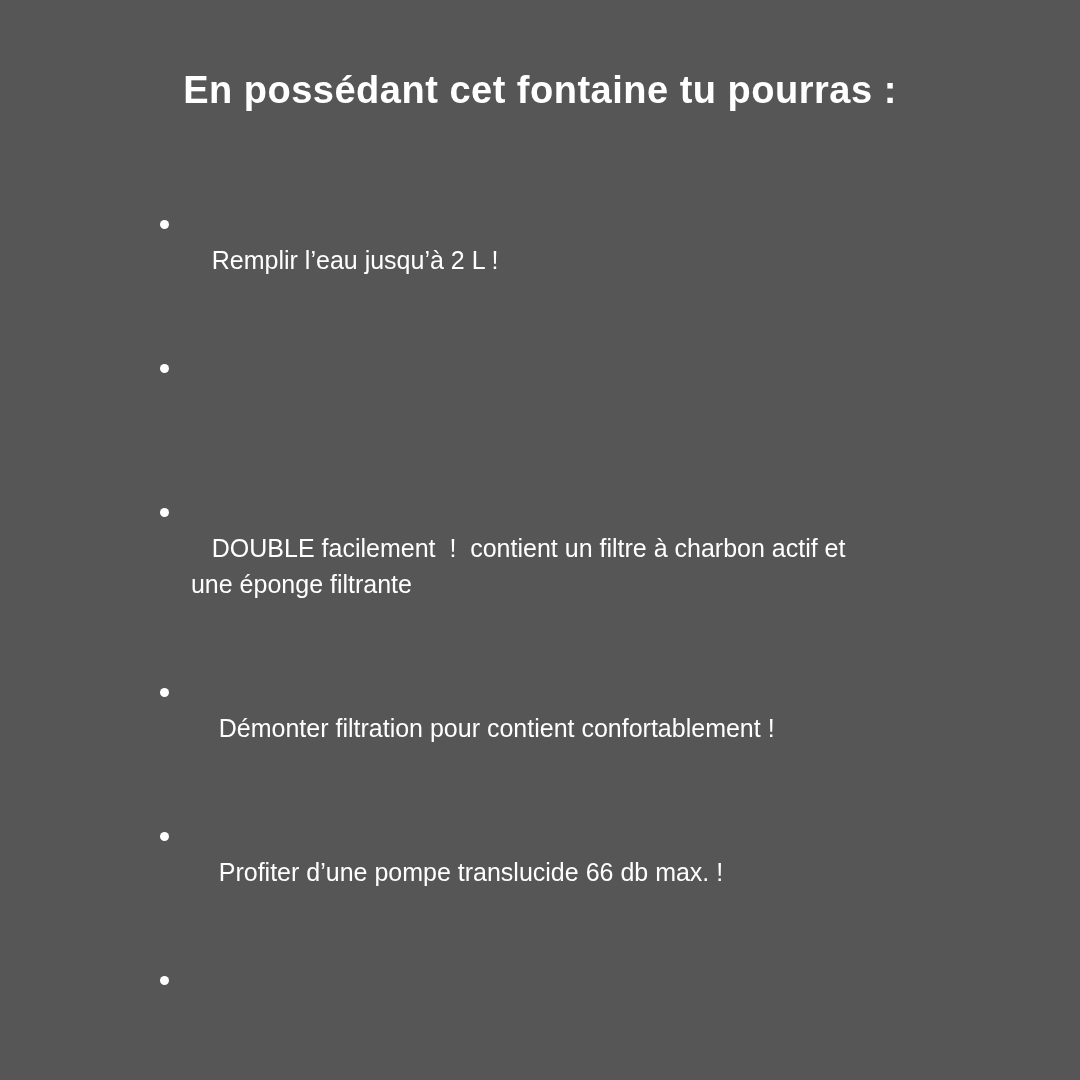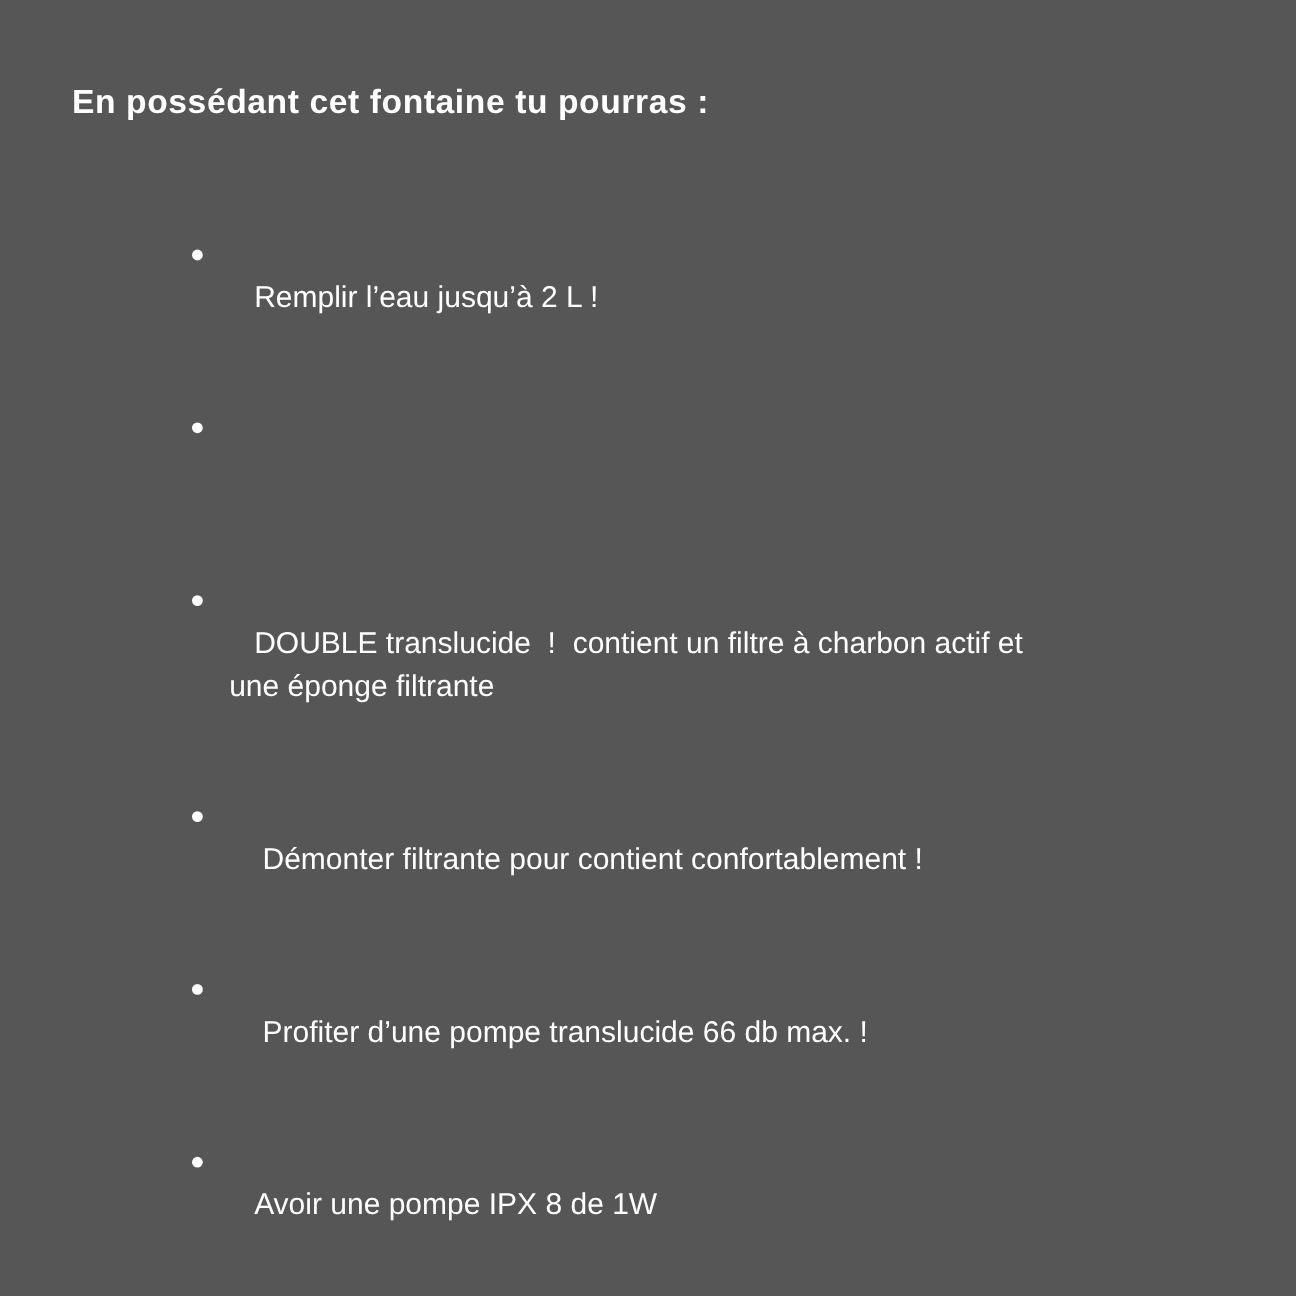"En possédant cet fontaine tu" .title { font-size: 28px -> 38px; text-align: left -> center }
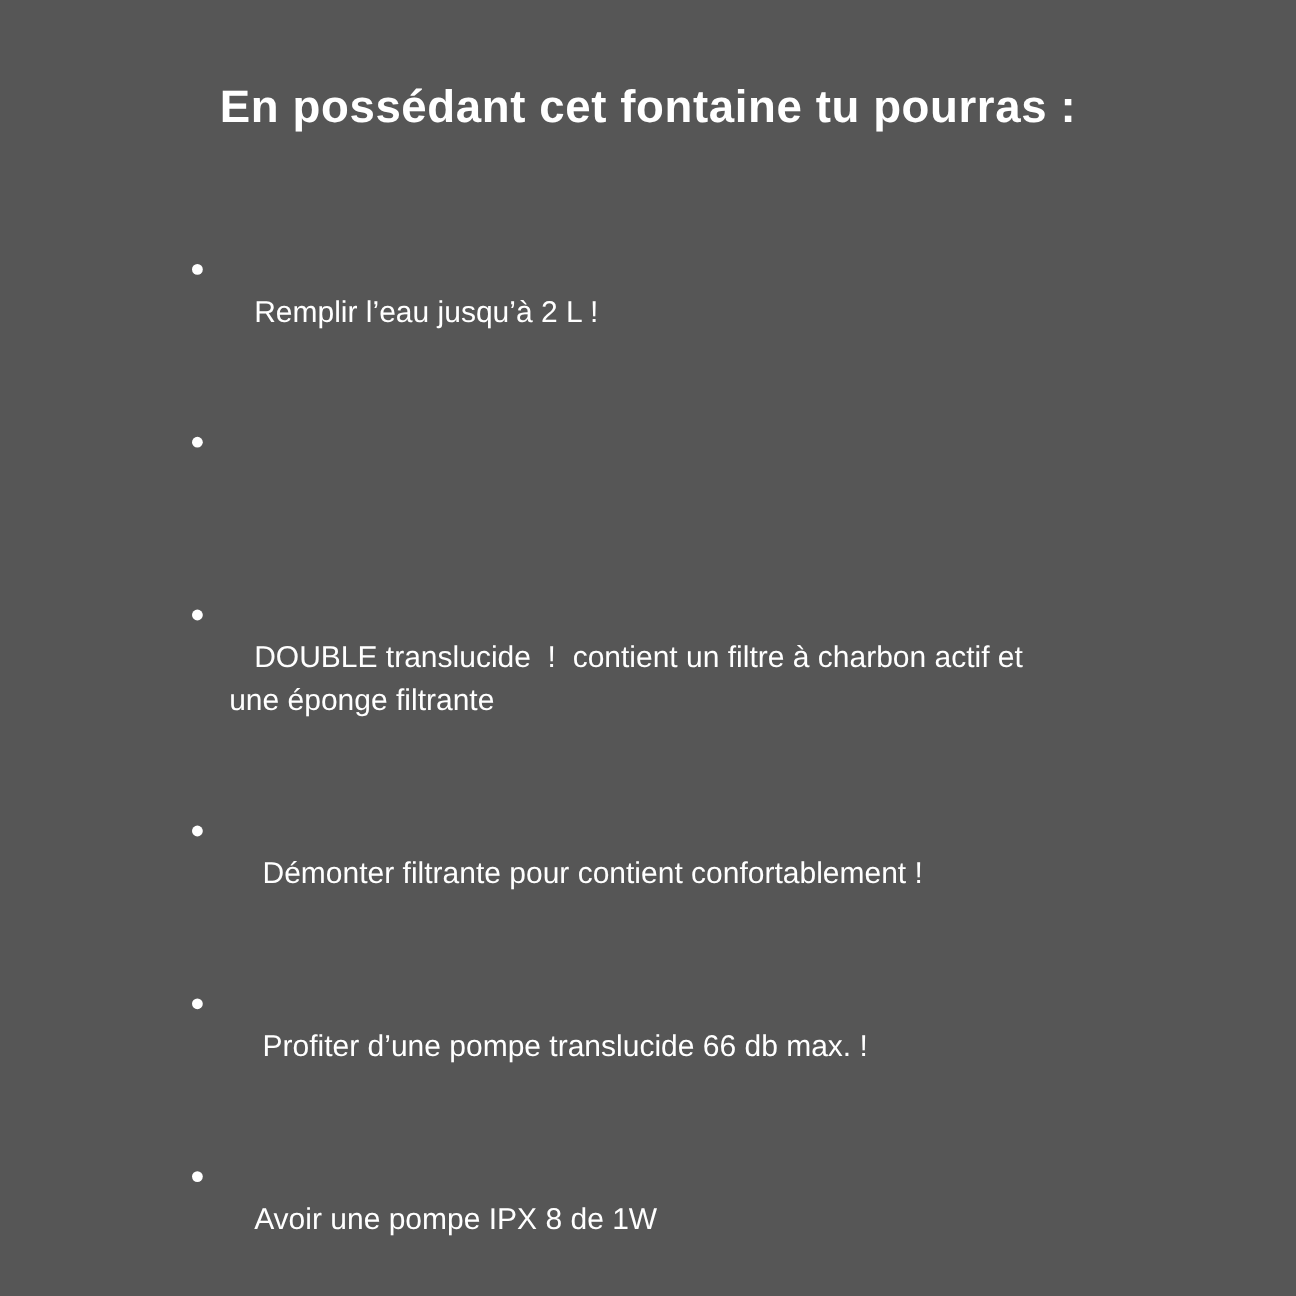"DOUBLE translucide !" span.bold { text: translucide -> facilement }
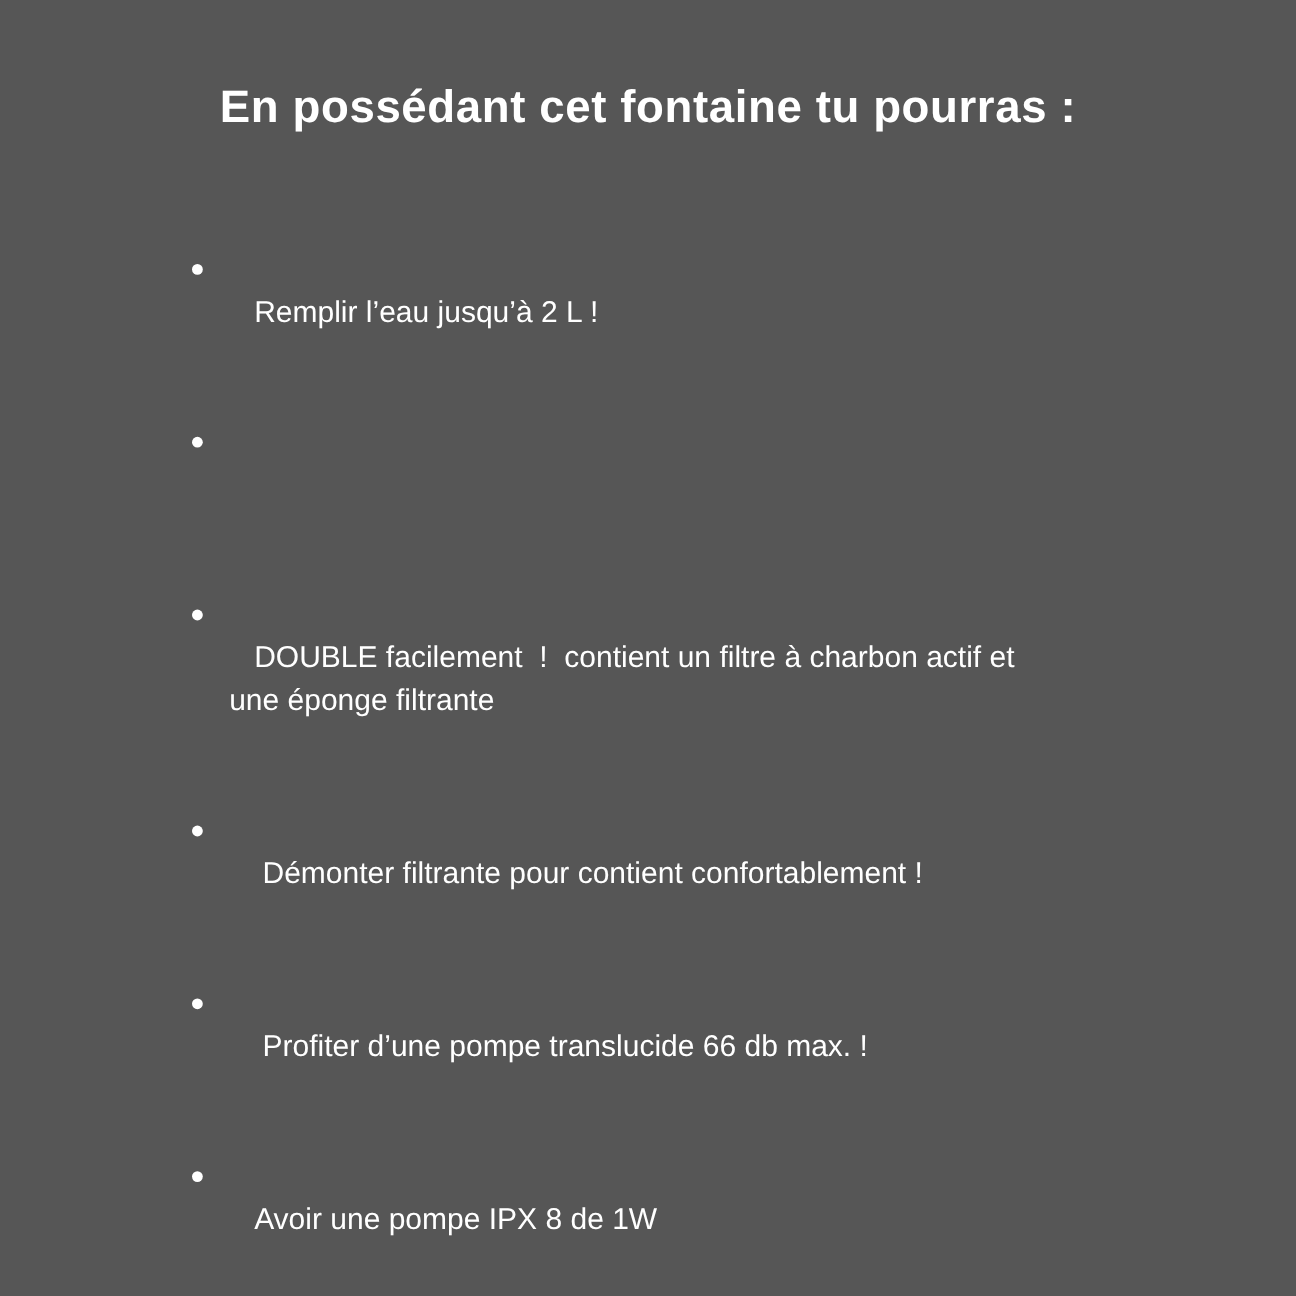"Démonter filtrante" span.bold { text: filtrante -> filtration }
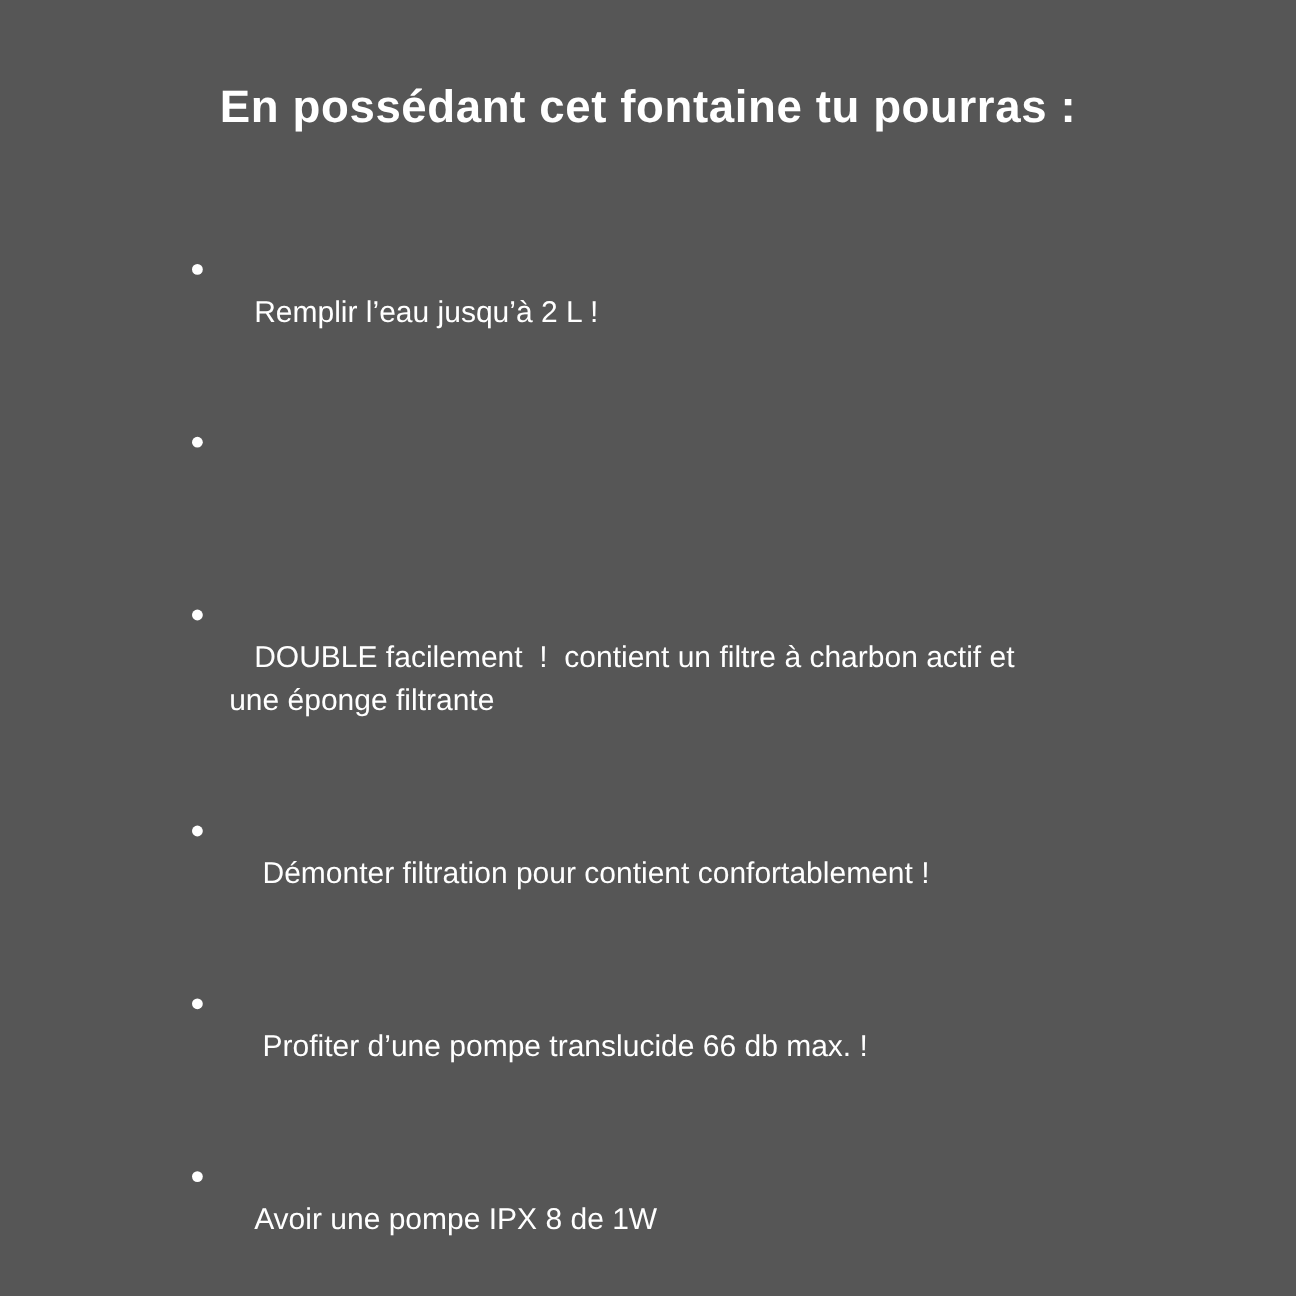"Avoir une pompe IPX 8" span { html: <span><span>Avoir une </span><span>pompe IPX 8 de 1W</span></span> -> none }
